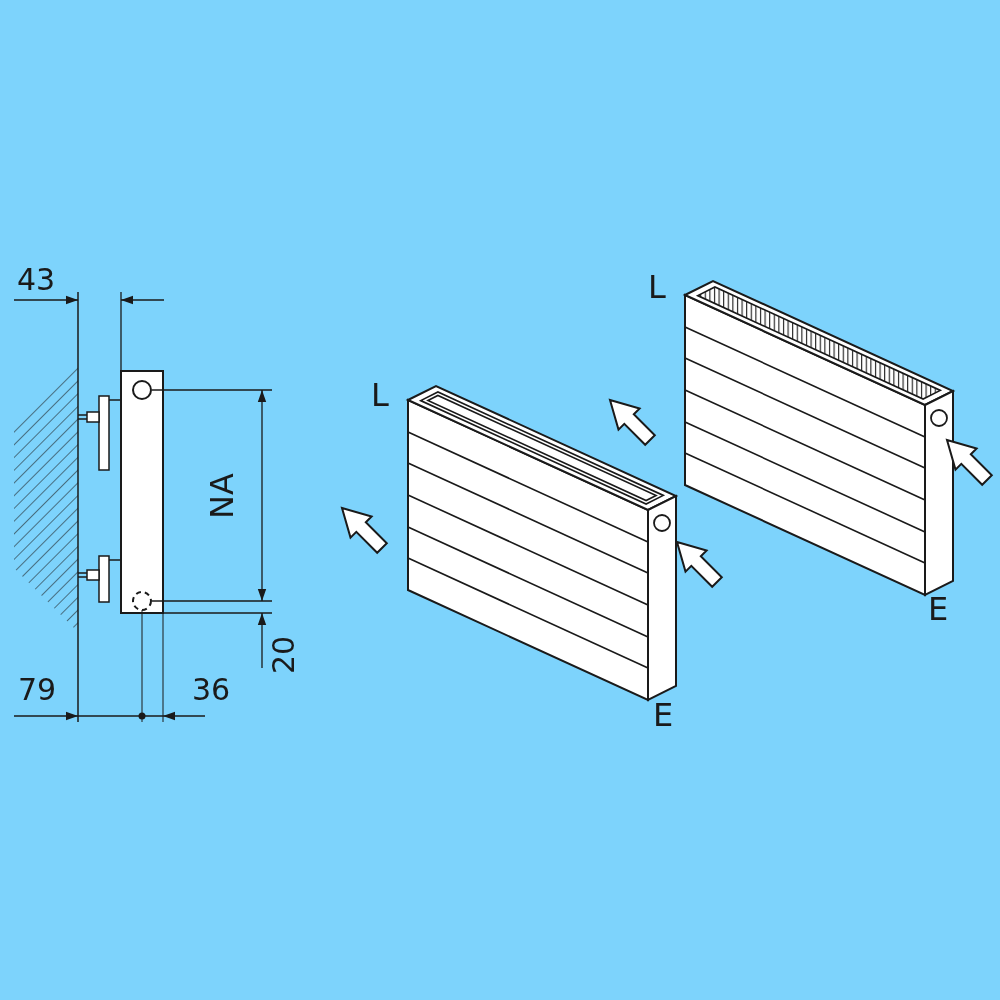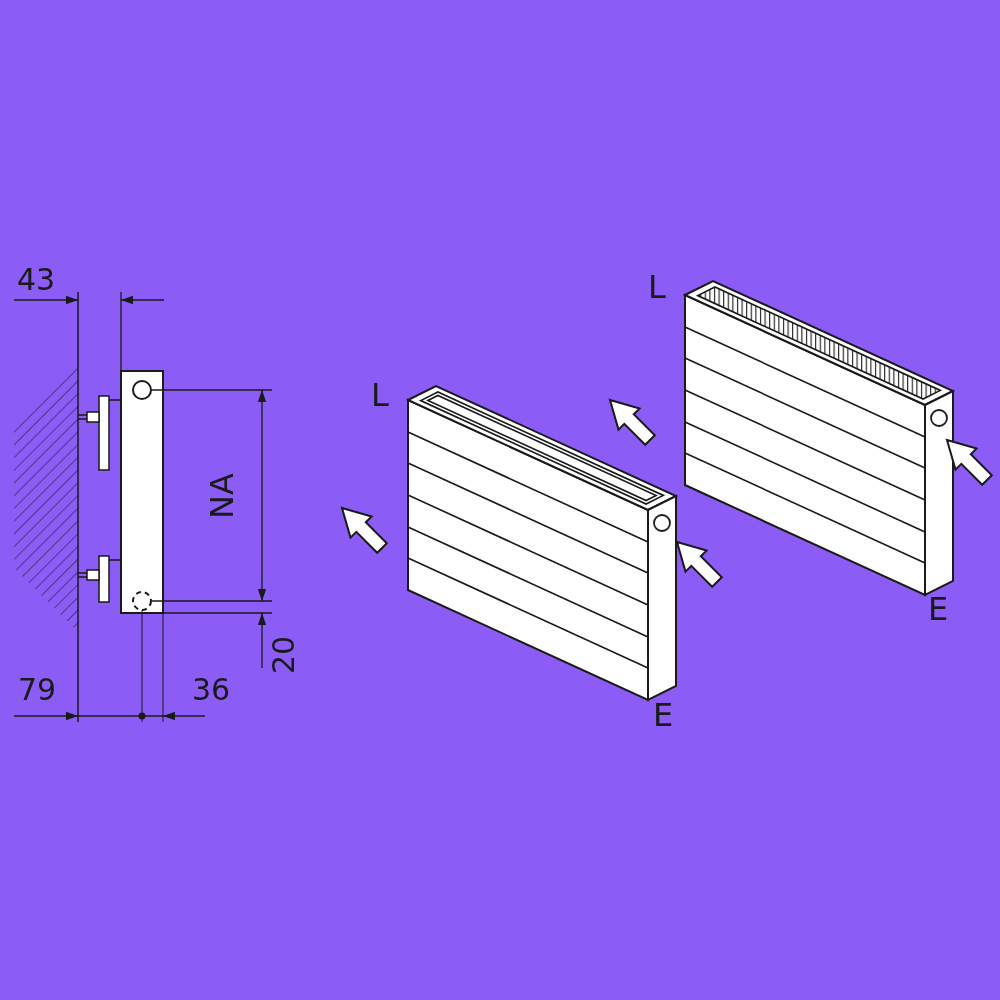"43" #stage { background: #8b5cf6 -> #7dd3fc }
